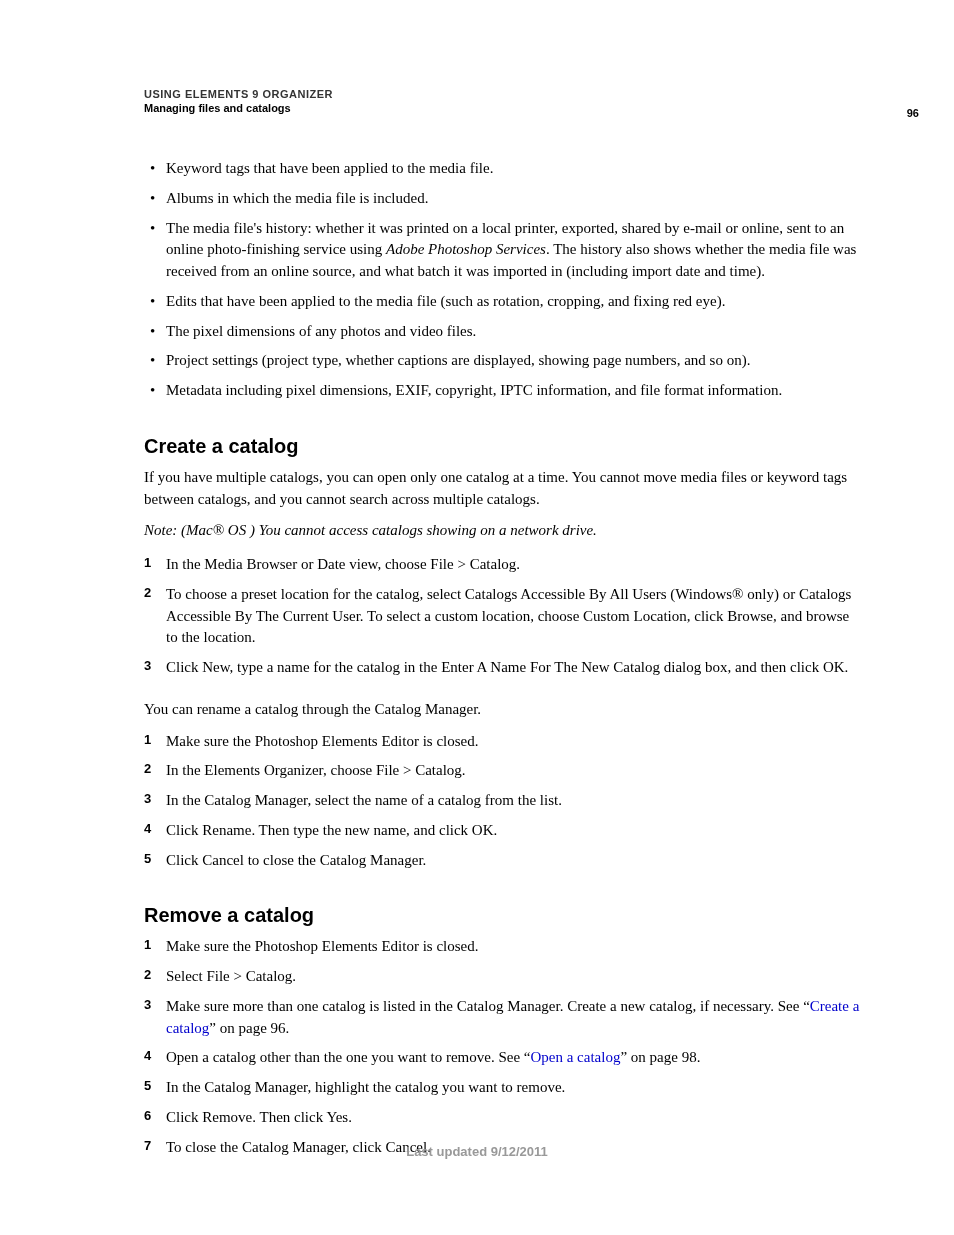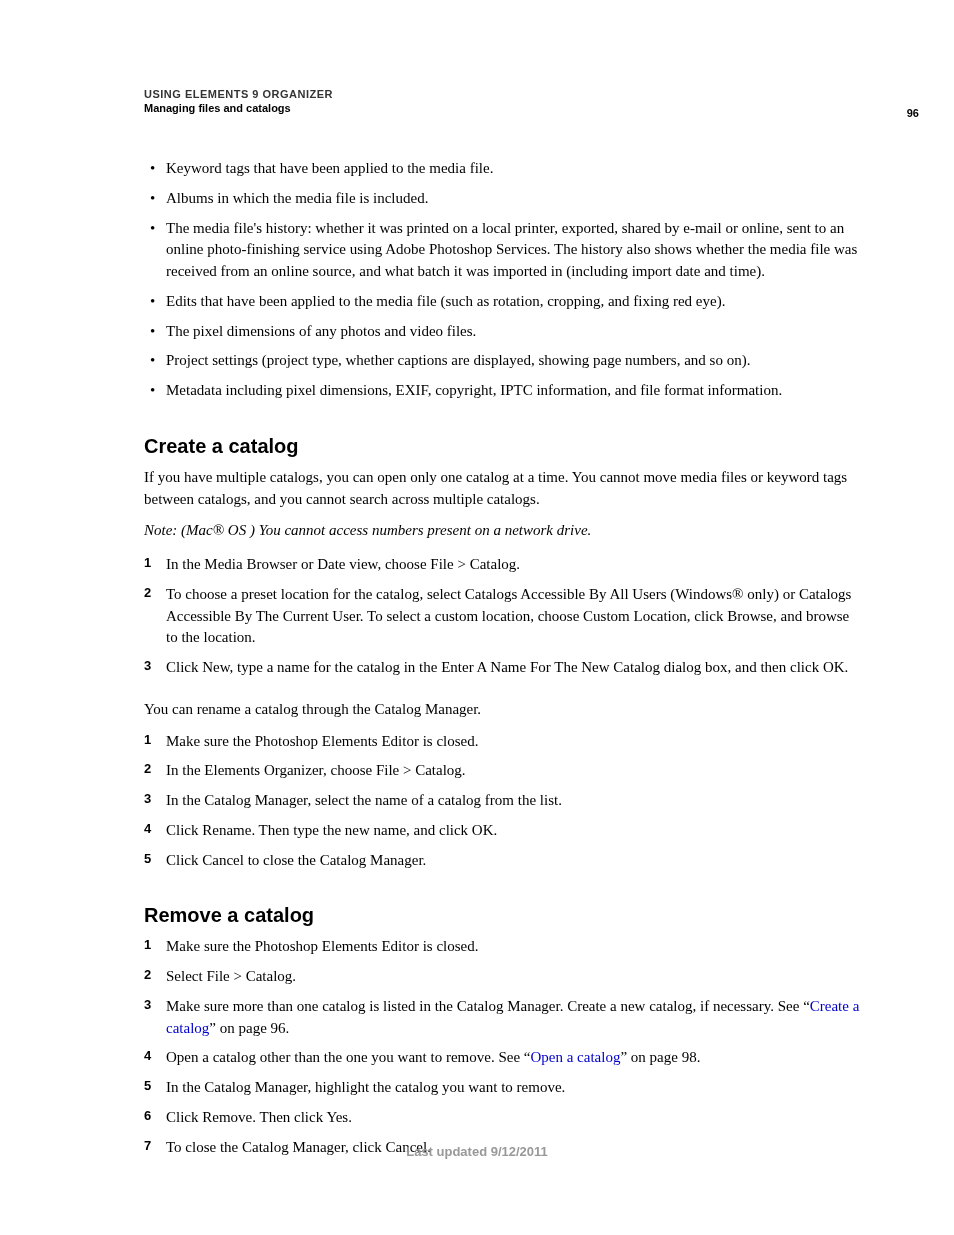"Adobe Photoshop Services" .italic { font-style: none -> italic }
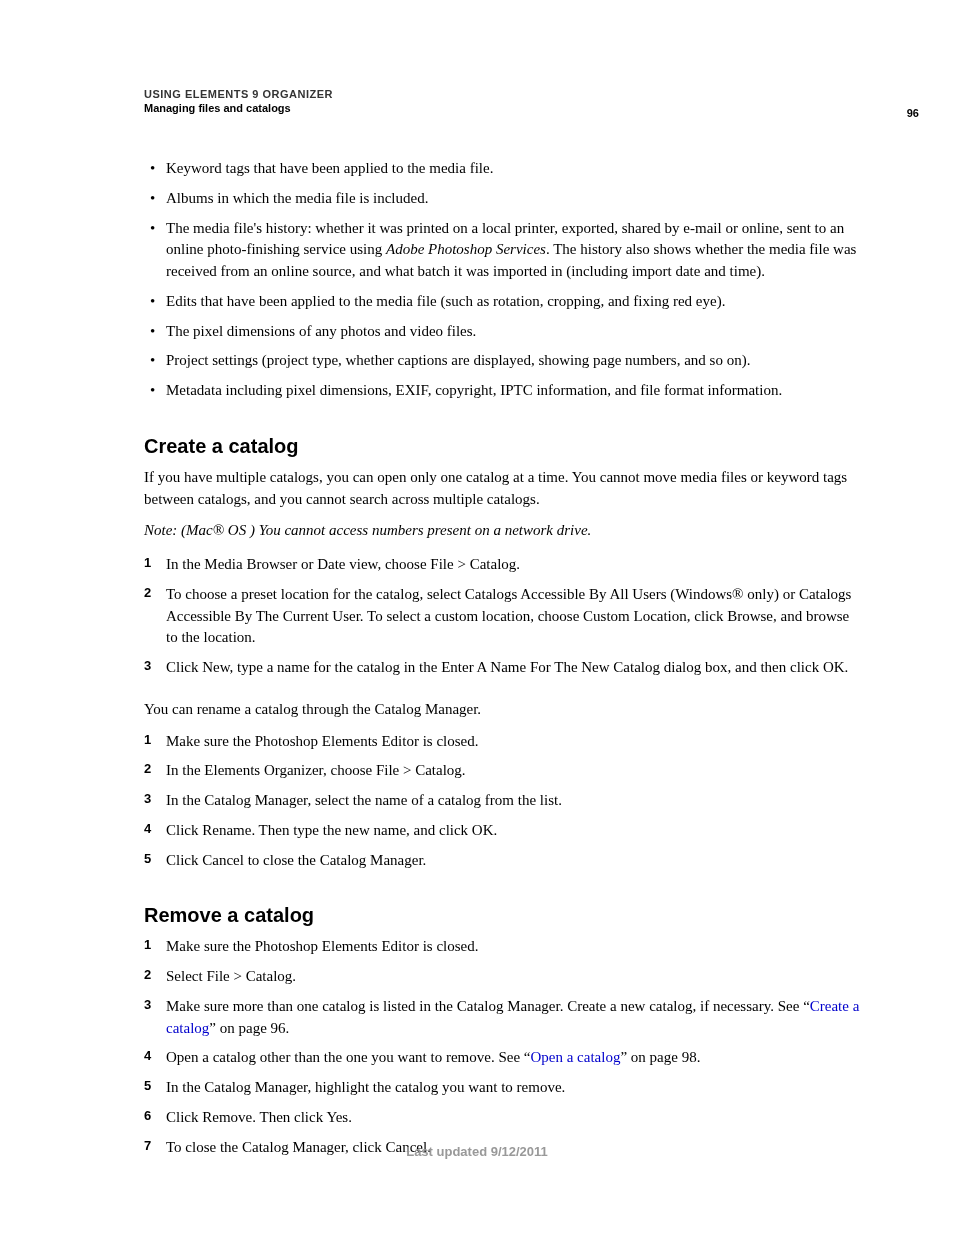"(Mac® OS ) You cannot" span.body { text: numbers present -> catalogs showing }
